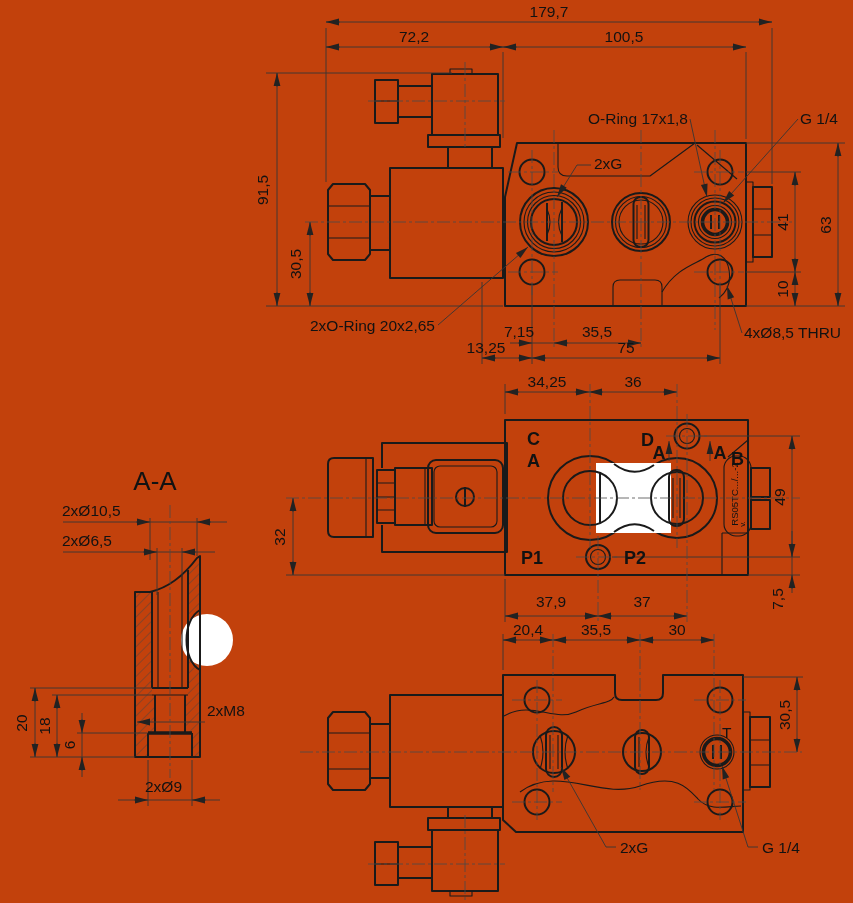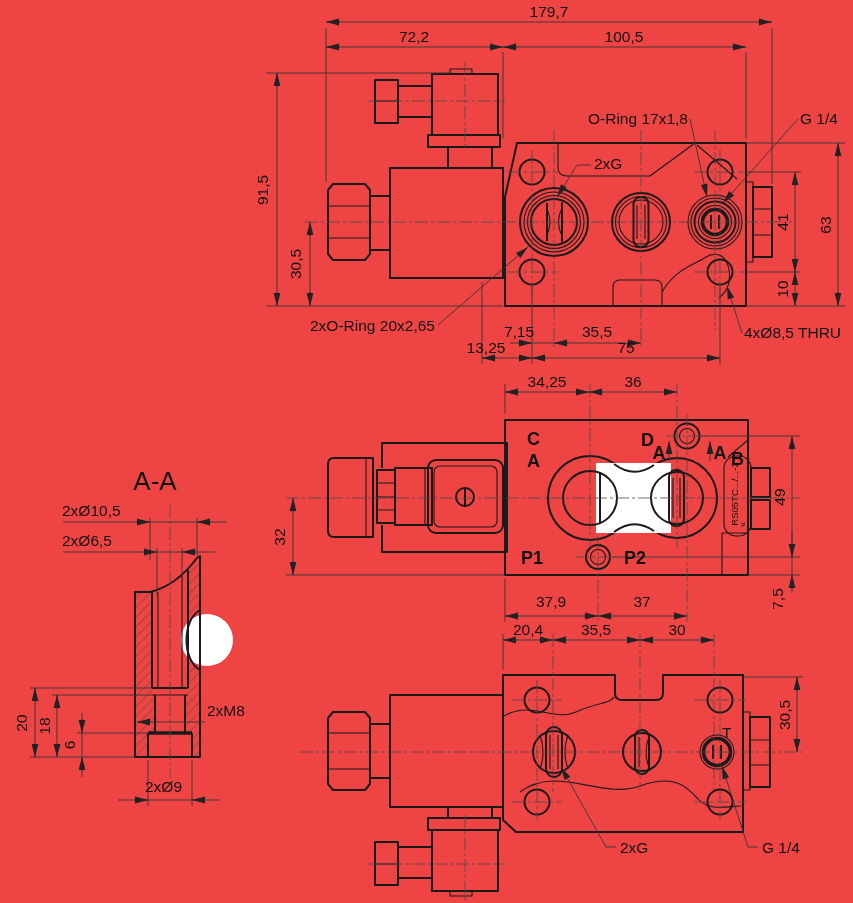"179,7" #stage { background: #ef4444 -> #c2410c }
